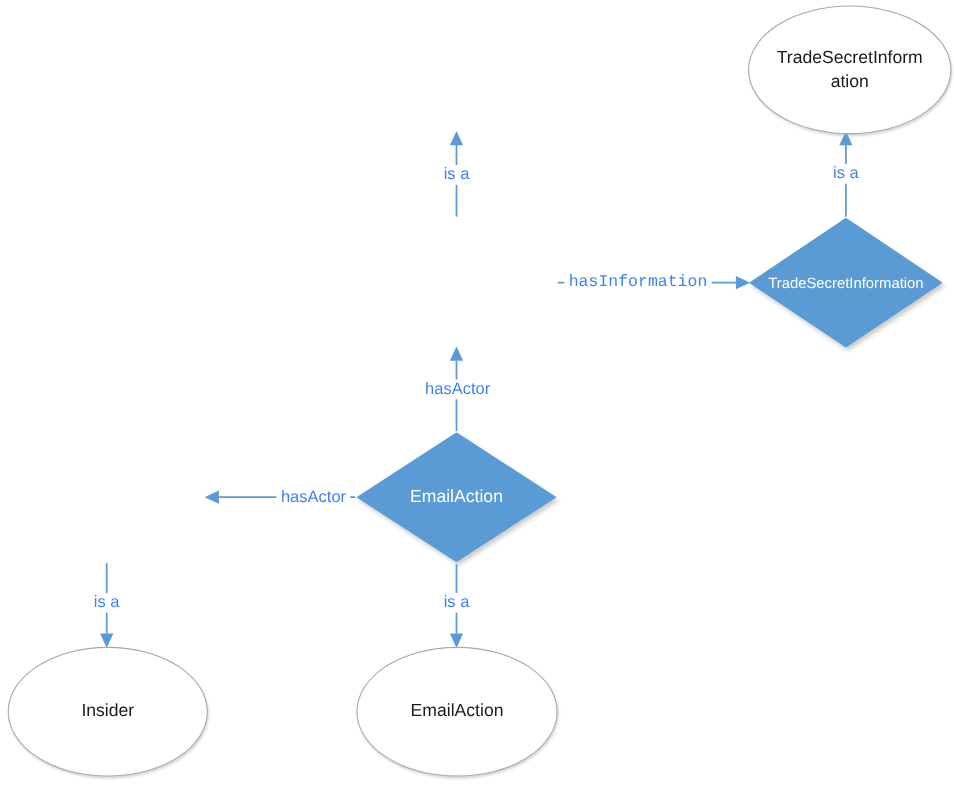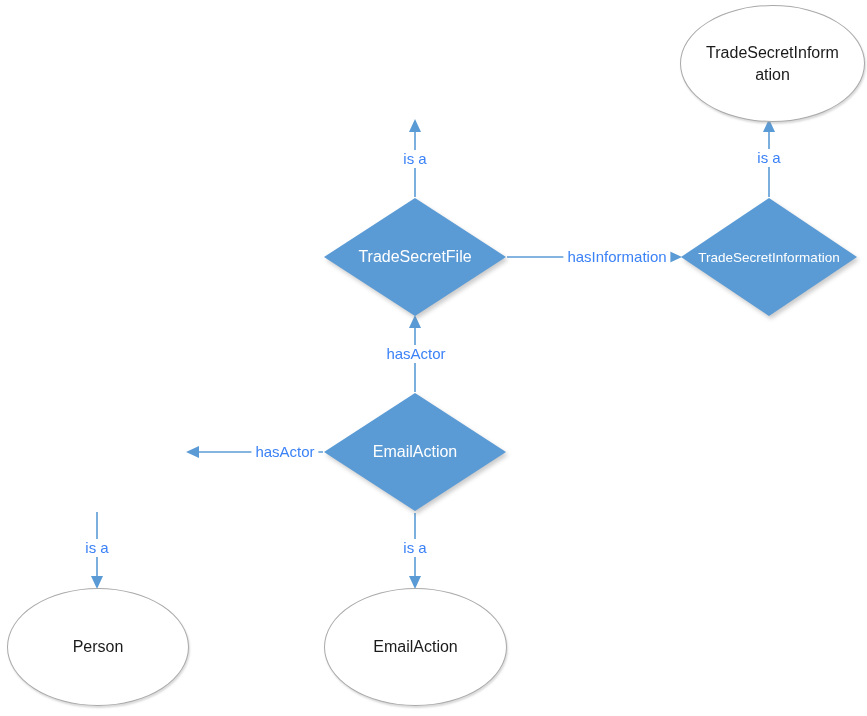"TradeSecretFile" div.diamond-wrap { html: <div> <div> <span>TradeSecretFile</span> </div> </div> -> none }
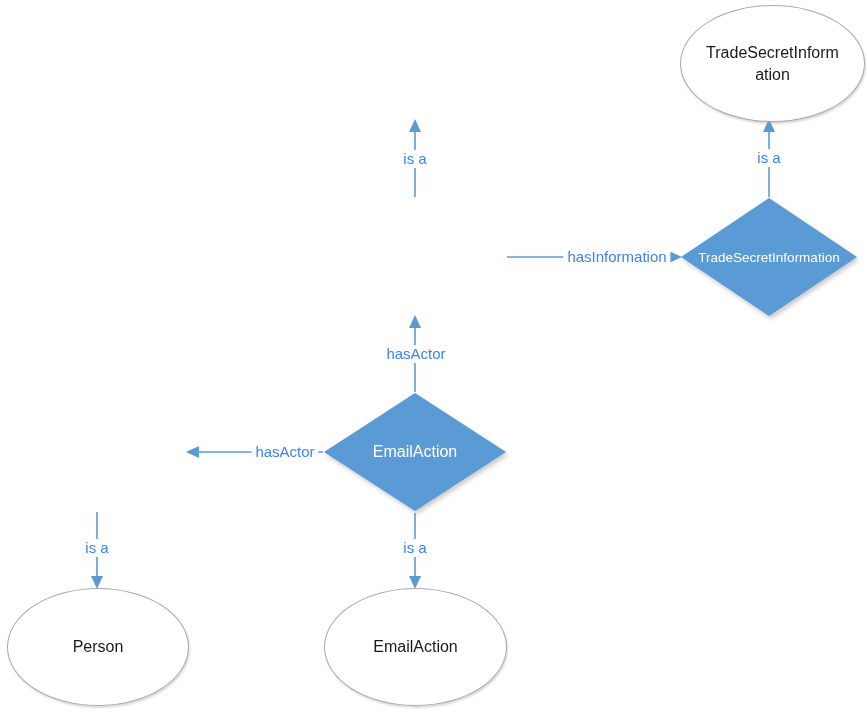"hasInformation" span.edge-label { font-family: none -> Liberation Mono, monospace; left: 617px -> 580px }
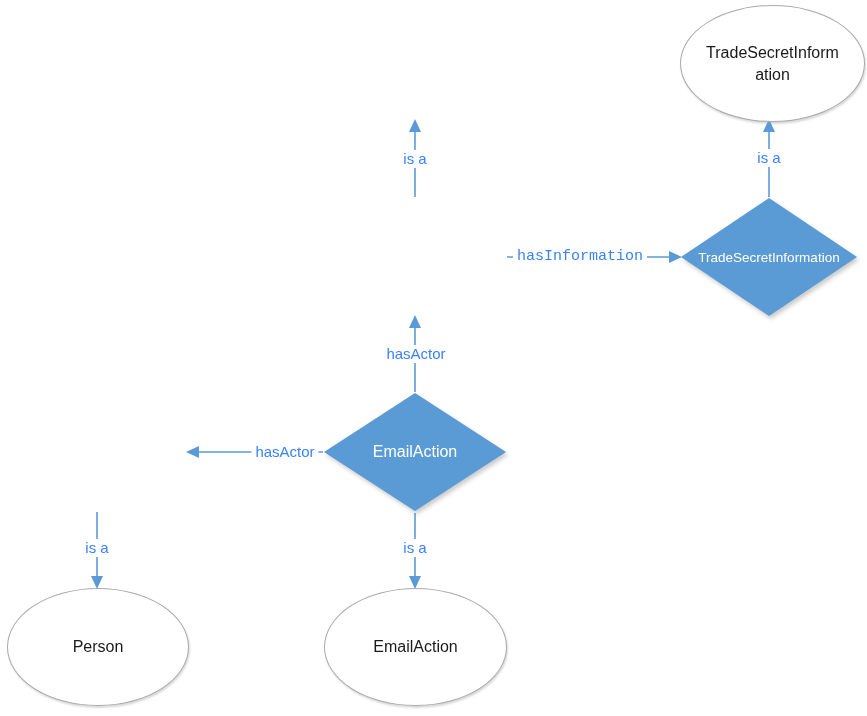"Person" span.lbl { text: Person -> Insider }
